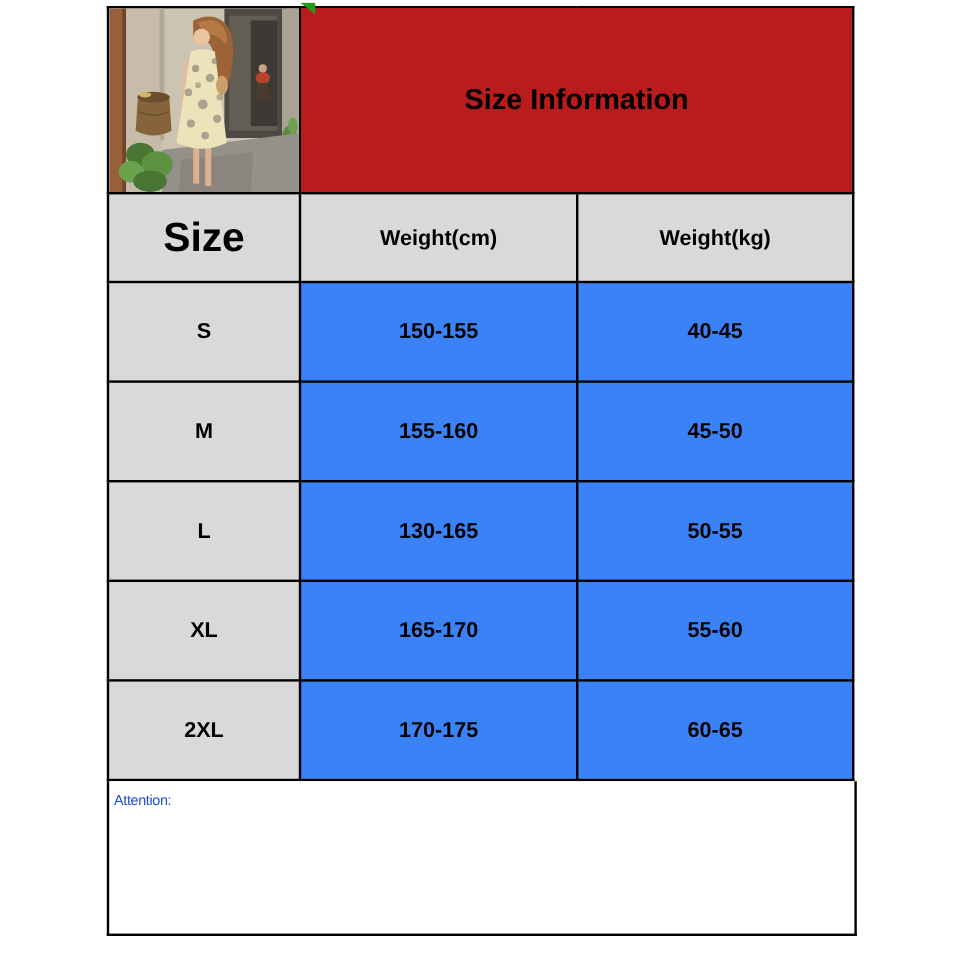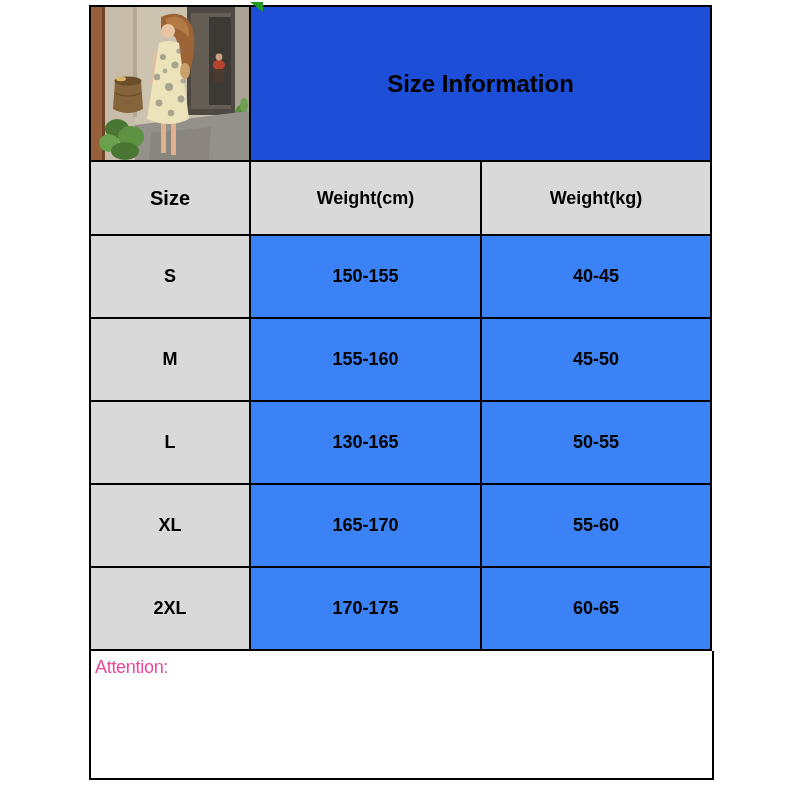"Size Information" .title-cell { background: #1d4ed8 -> #b91c1c }
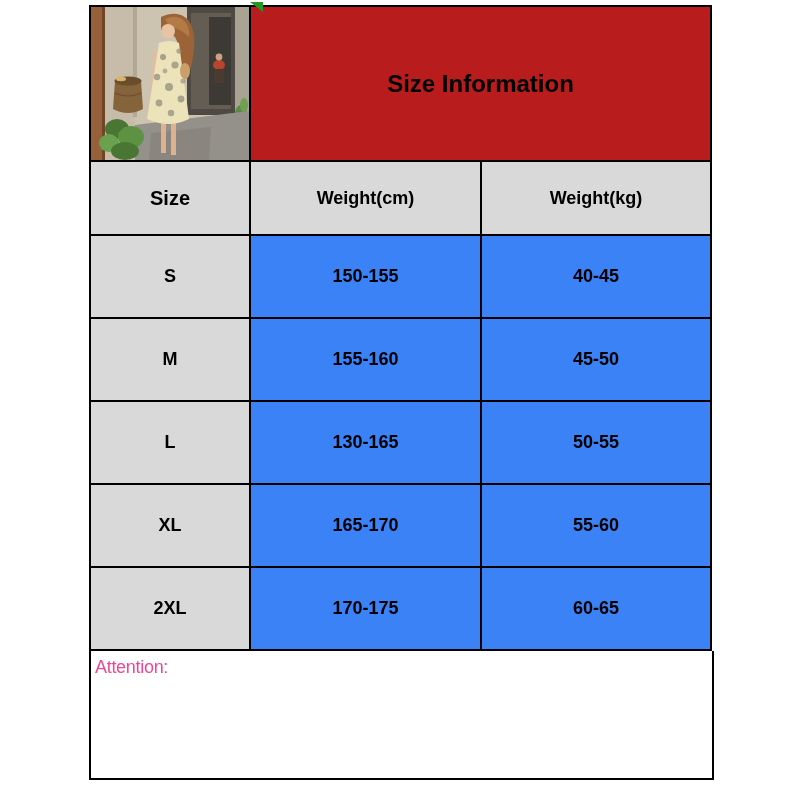"Size" tr.head-row th.size-col-head { font-size: 20px -> 34px }
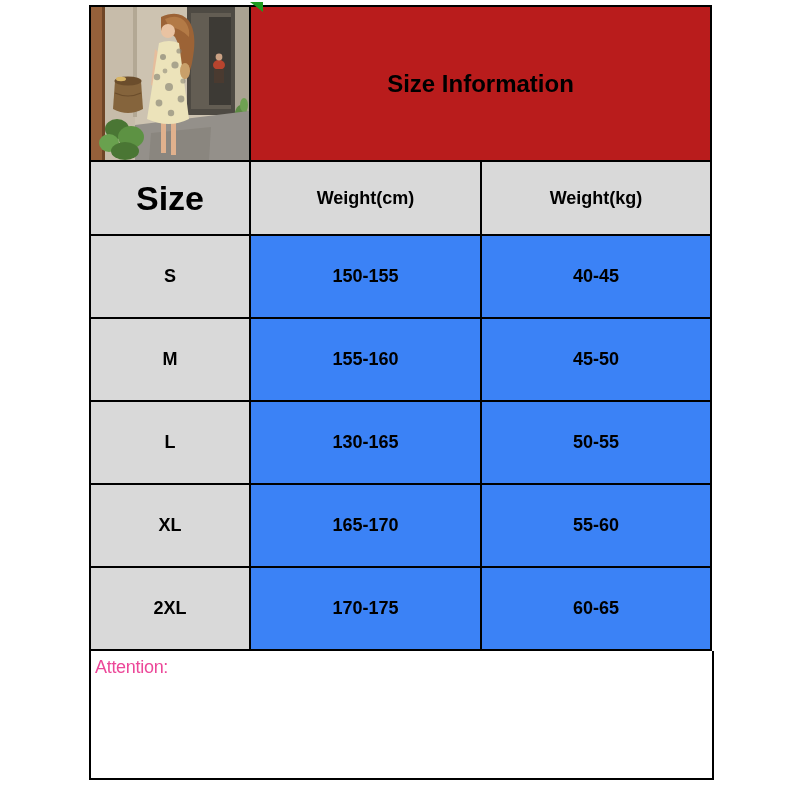"Attention:" .attention-box { color: #ec4899 -> #1d4ed8; font-size: 18px -> 12px }
